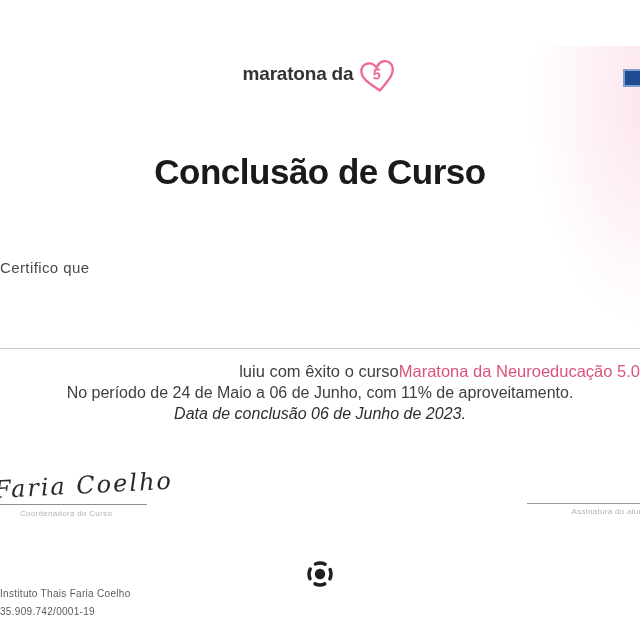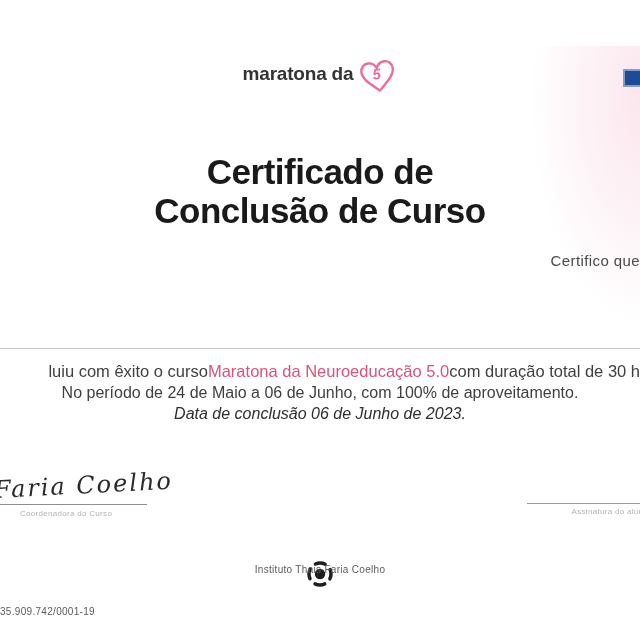"Certificado de" div { html: <div>Certificado de</div> -> none }
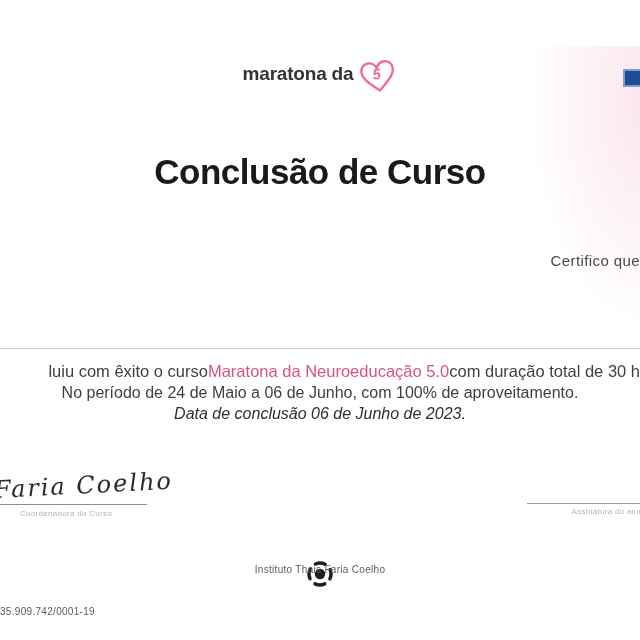"Certifico que" .certifico { text-align: right -> left; top: 236px -> 243px }
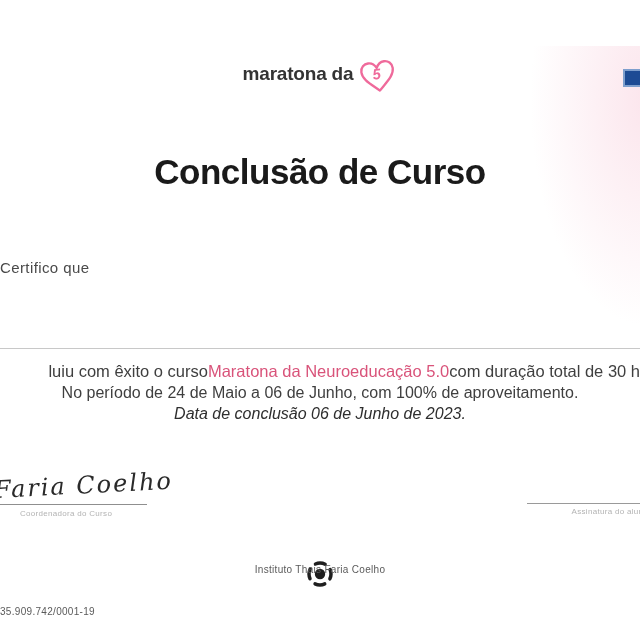"com duração total de 30" span { html: <span> com duração total de 30 h</span> -> none }
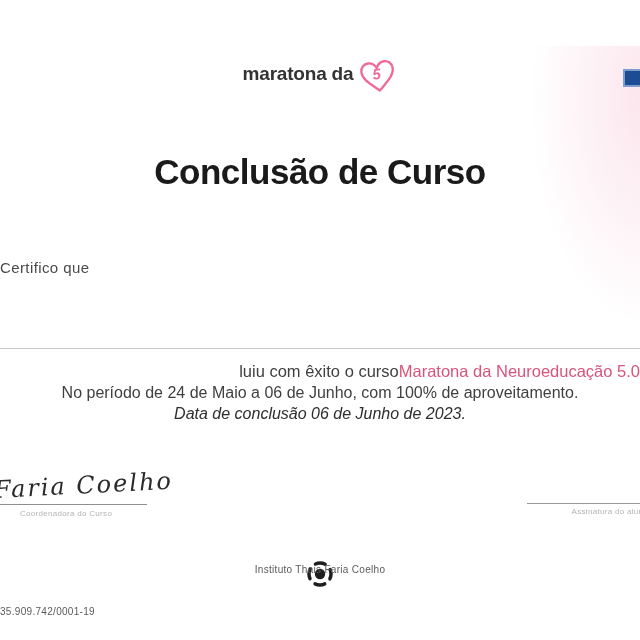"No período de 24 de" div.body-line2 { text: 100% -> 11% }
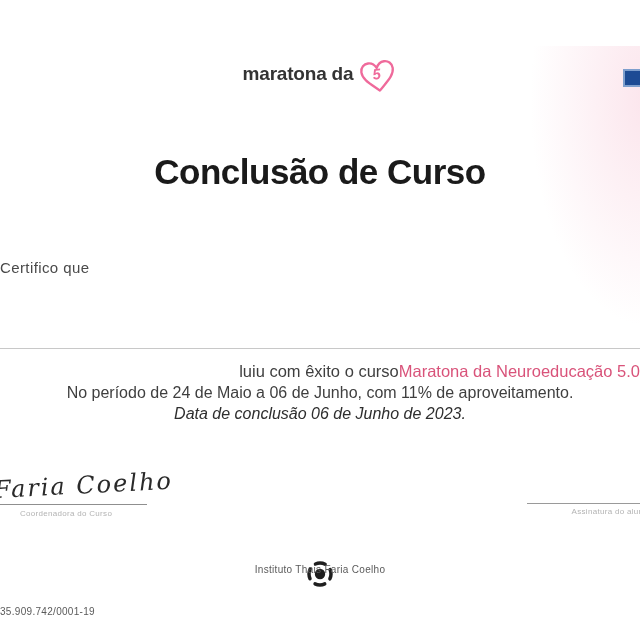"Instituto Thais Faria Coelho" .footer-institute { text-align: center -> left; top: 548px -> 572px }
